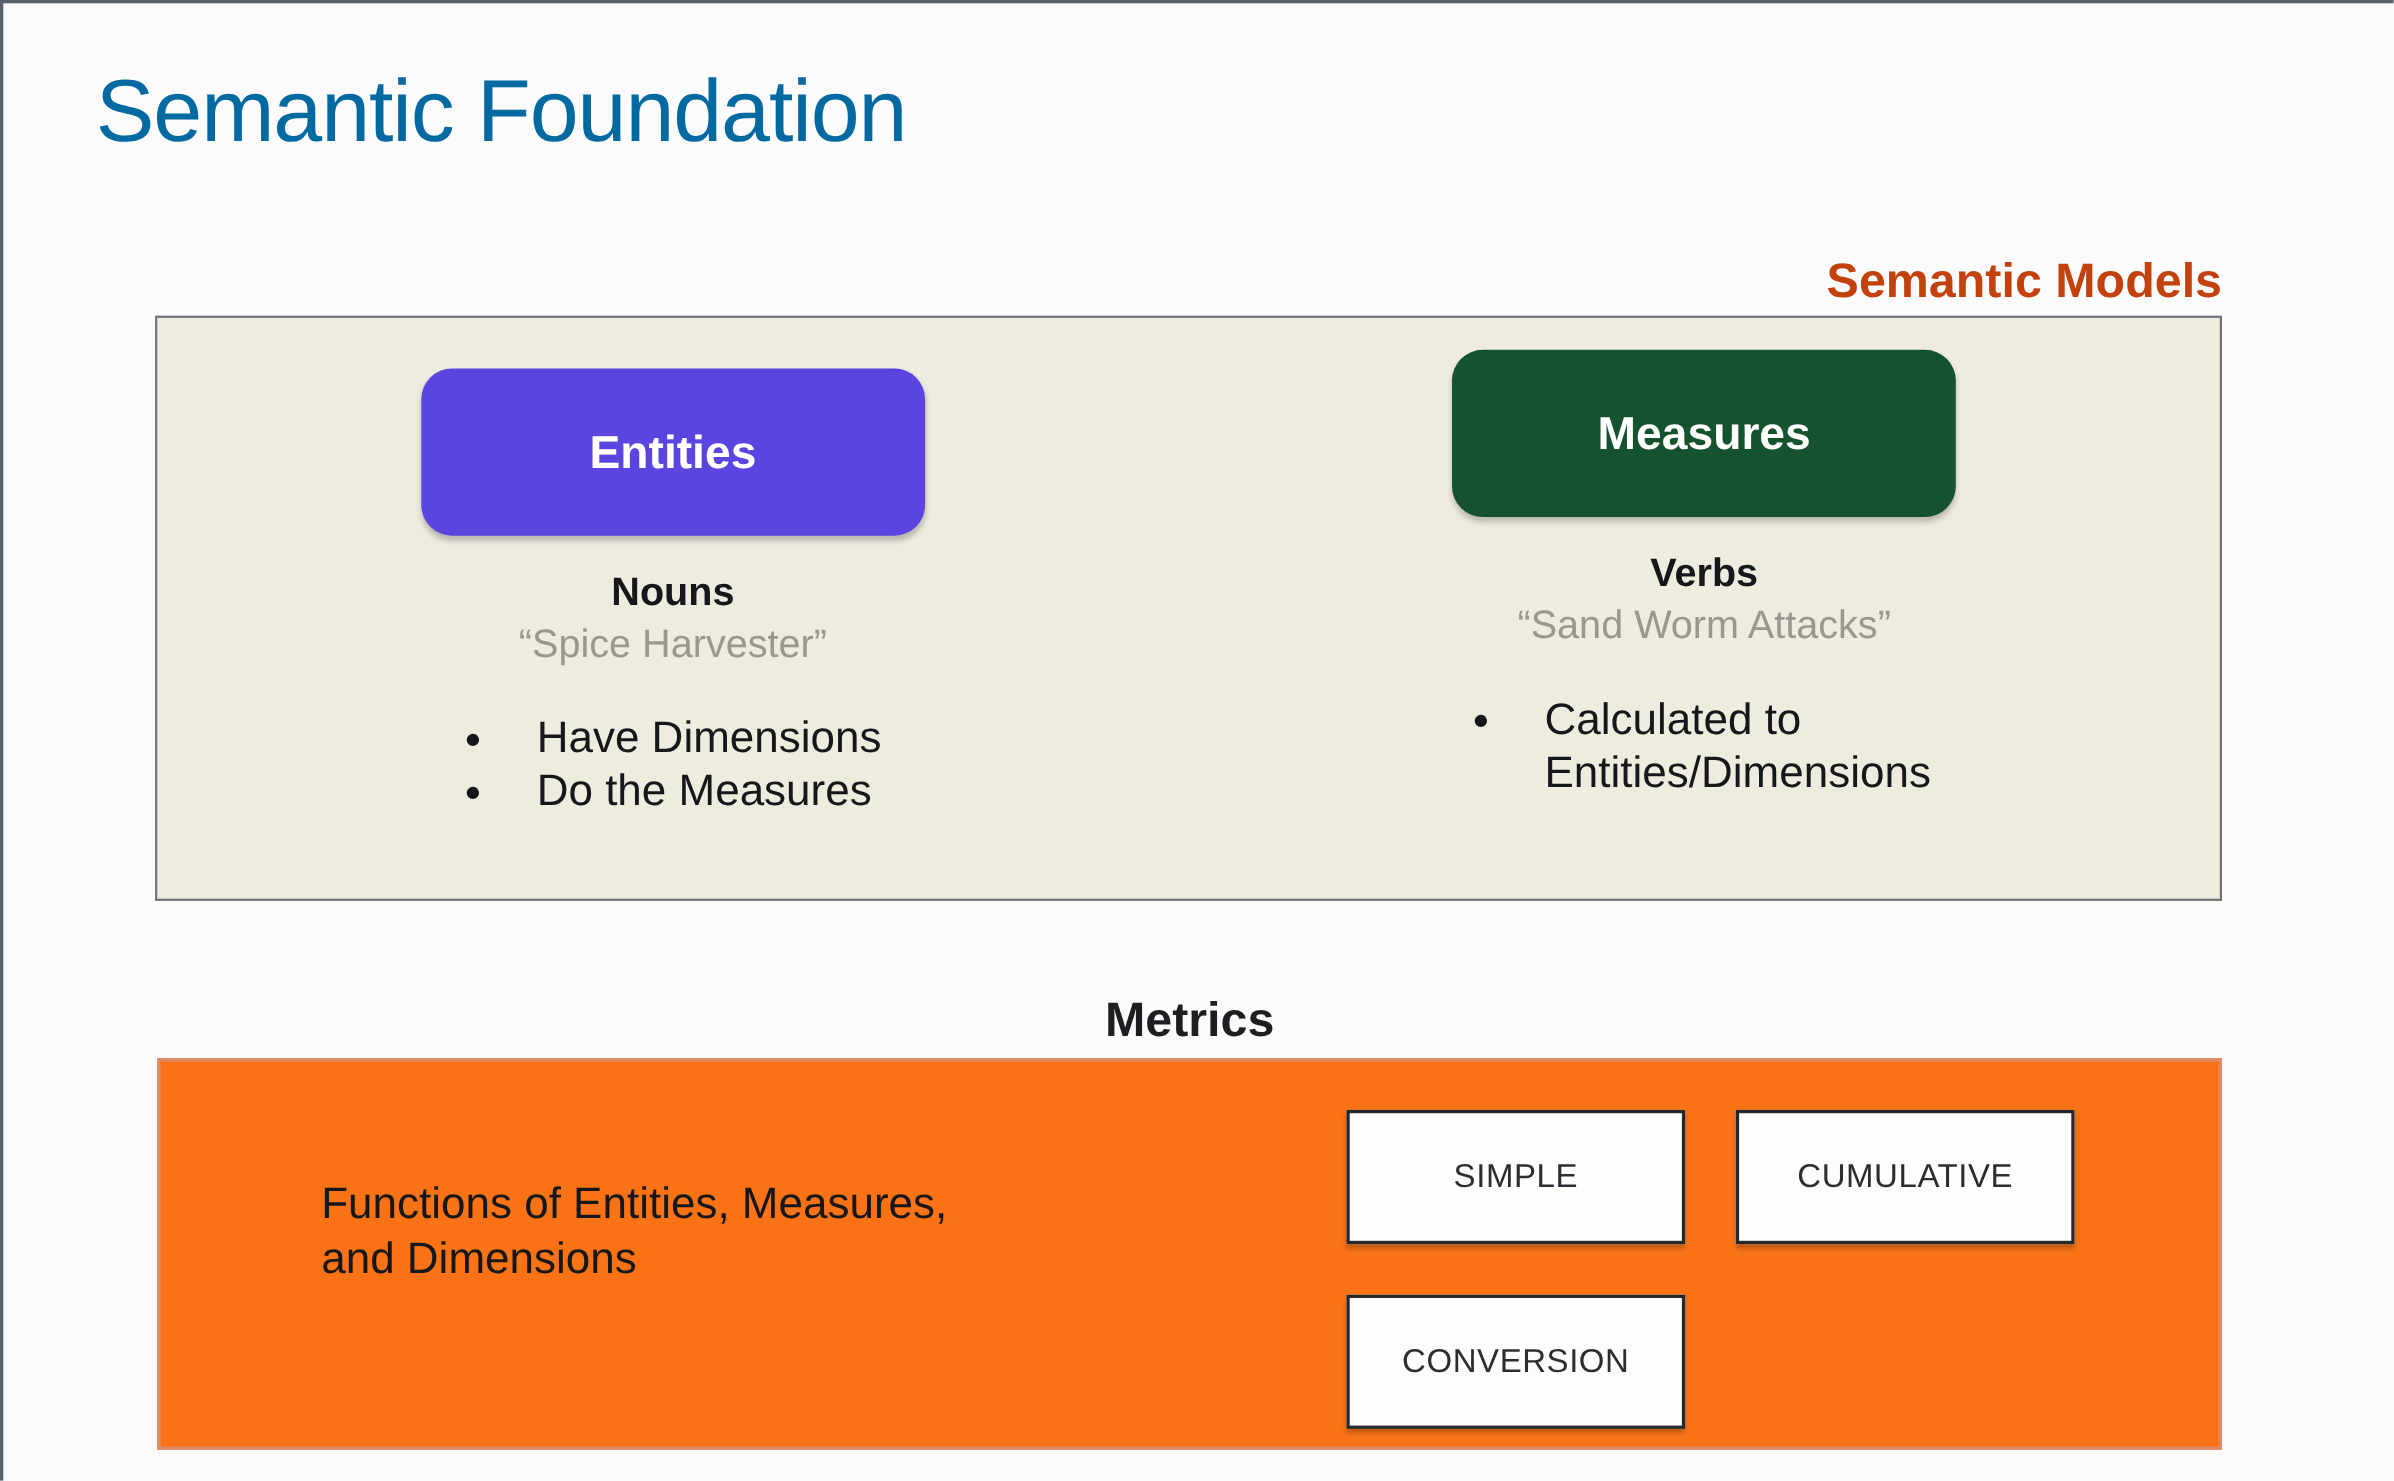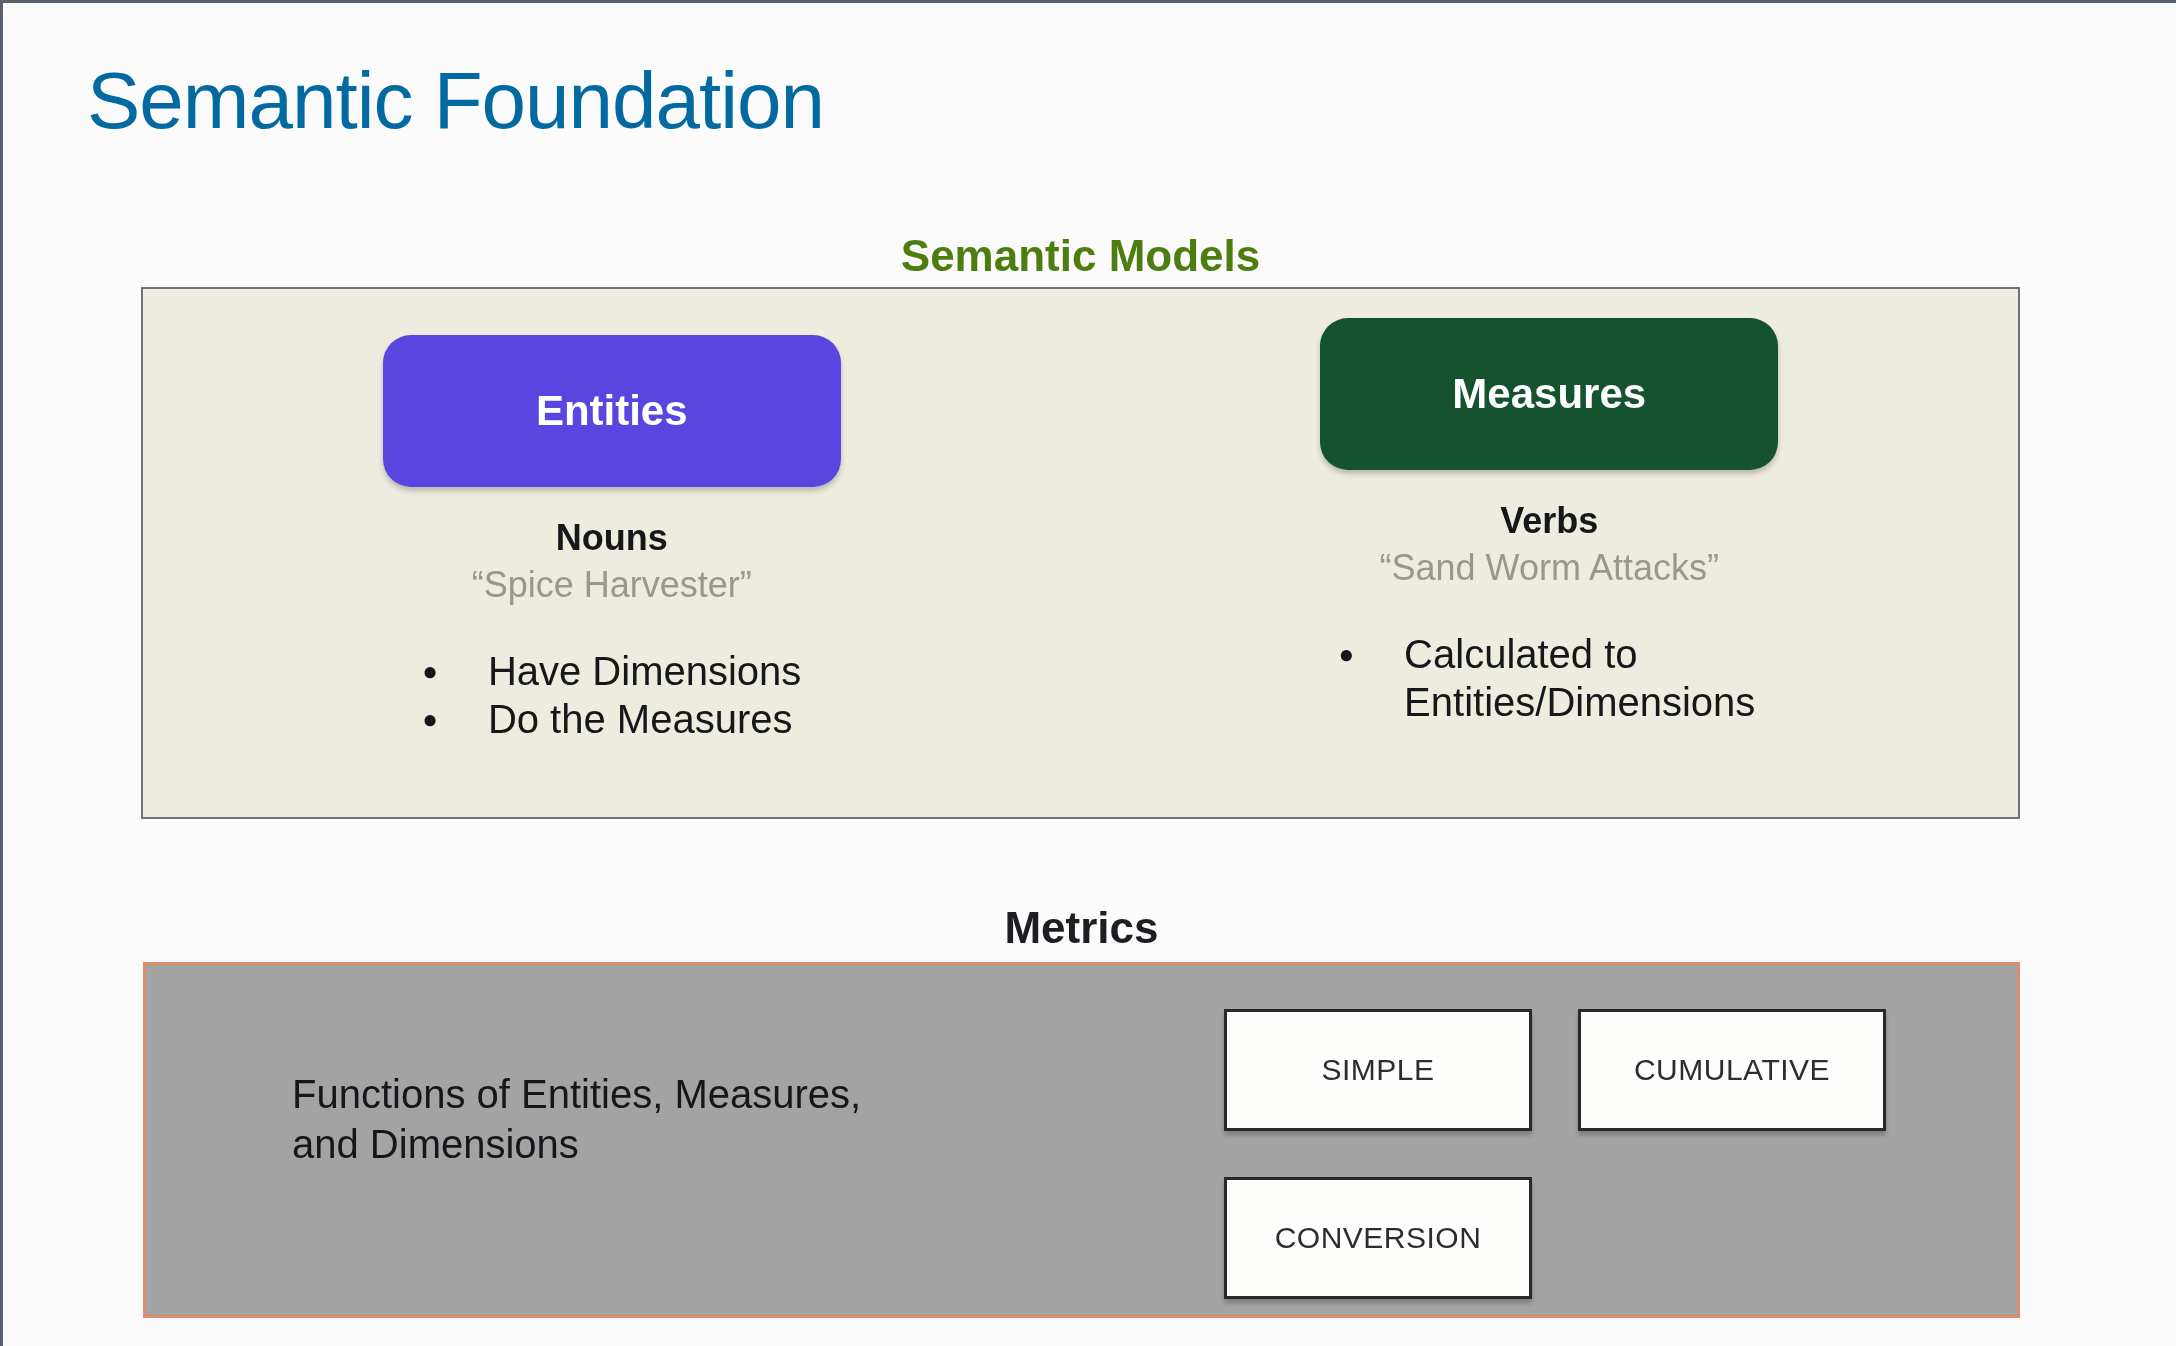"Semantic Models" .models-heading { color: #4d7c0f -> #c2410c; text-align: center -> right }
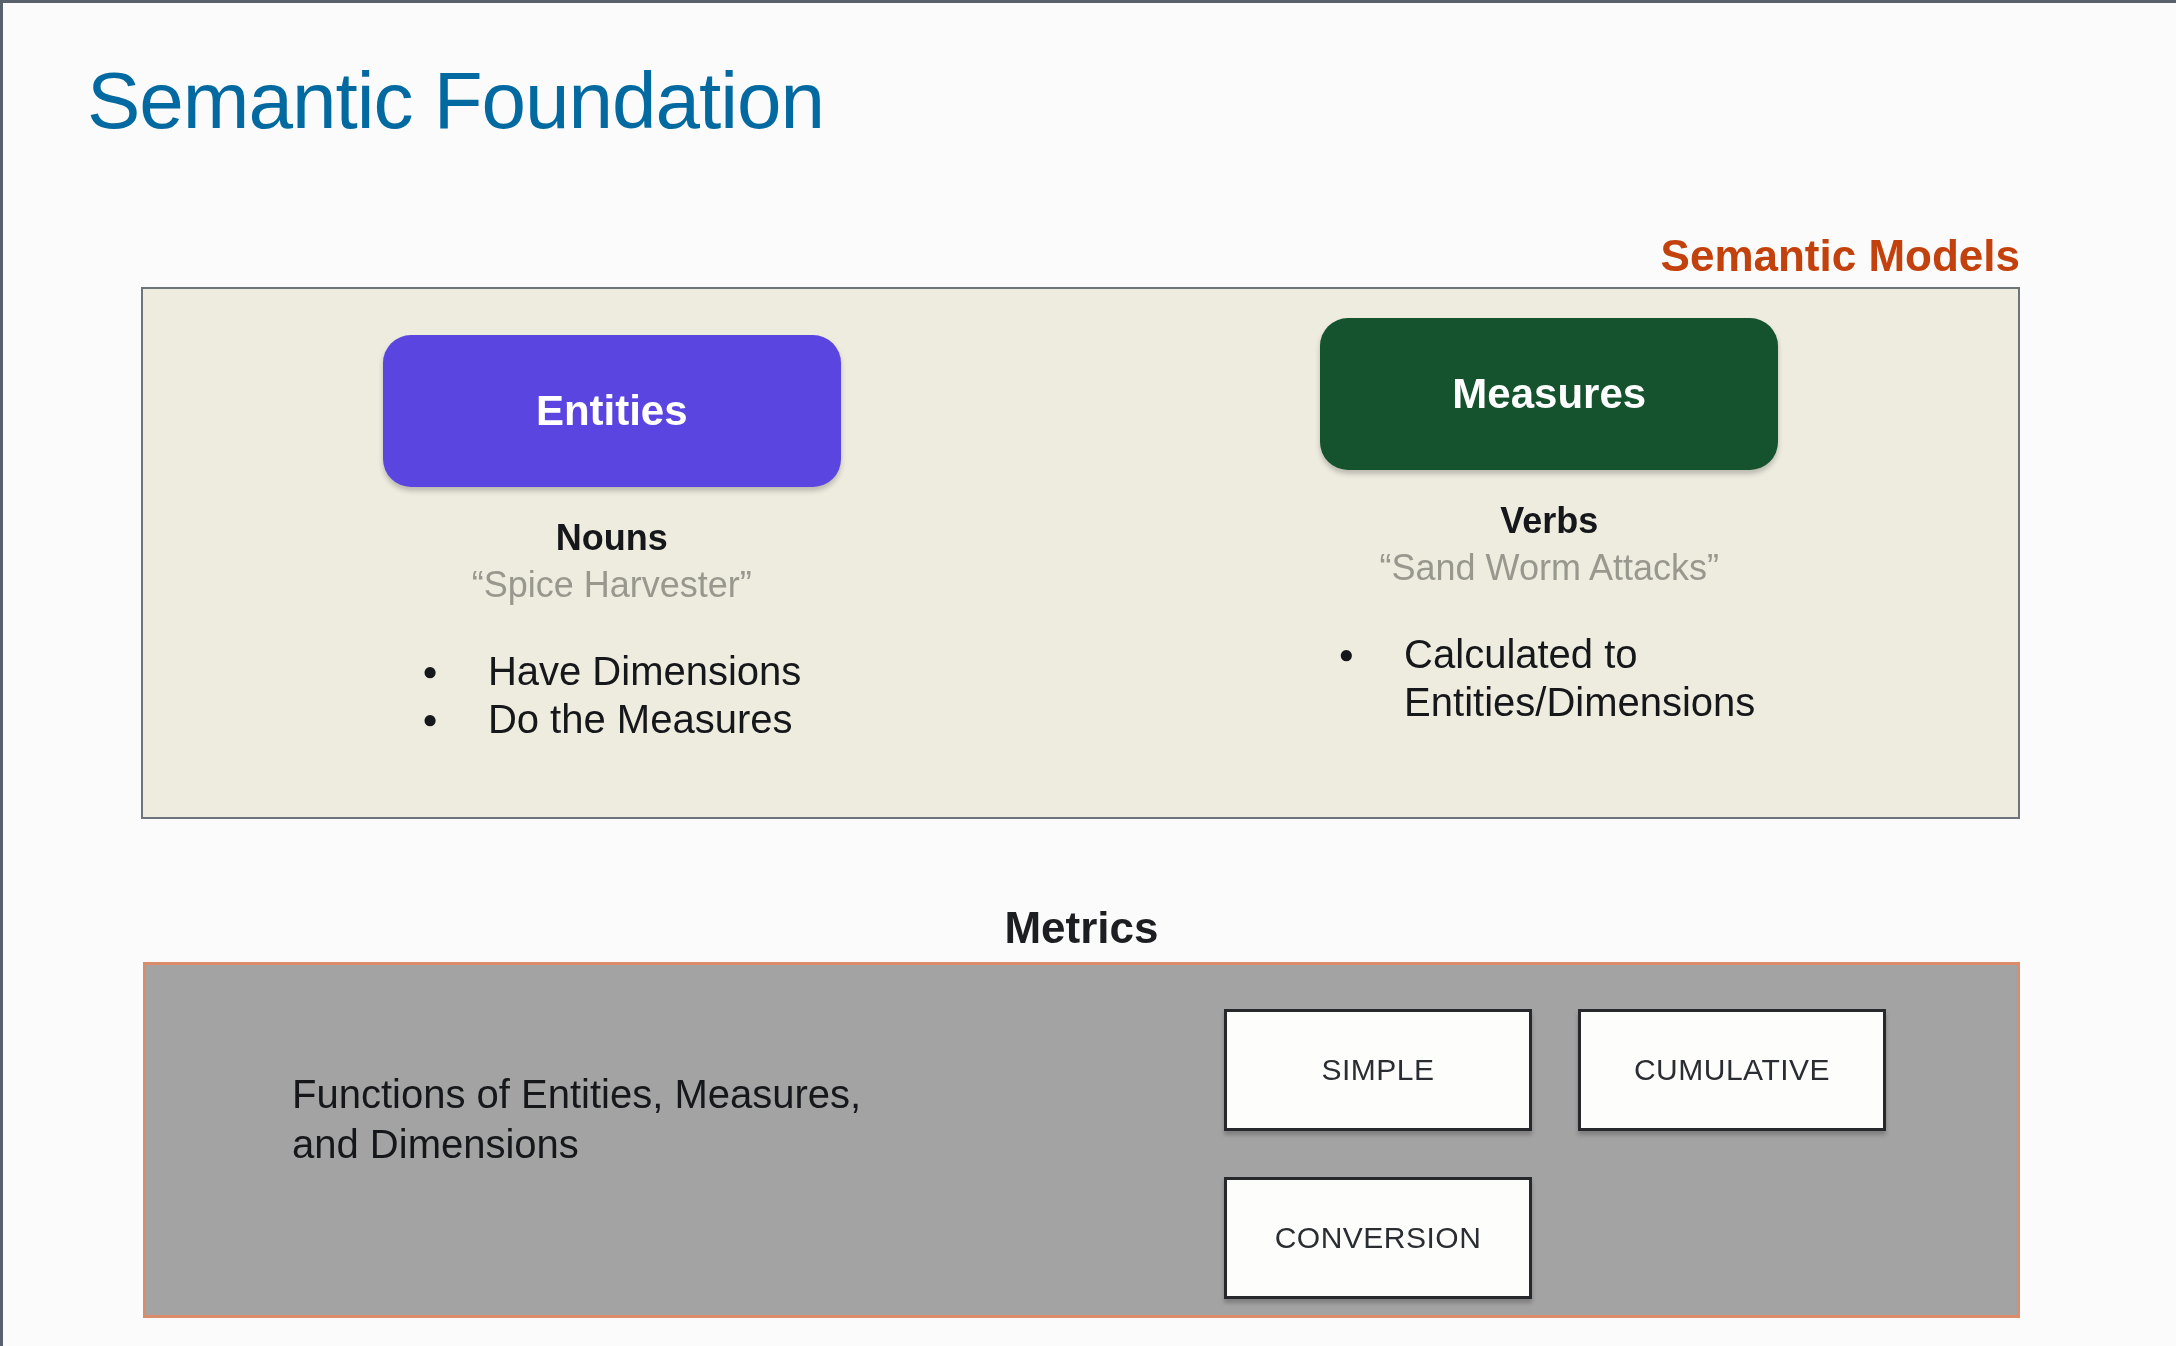"Functions of Entities, Measures," .metrics-box { background: #a3a3a3 -> #f97316 }
